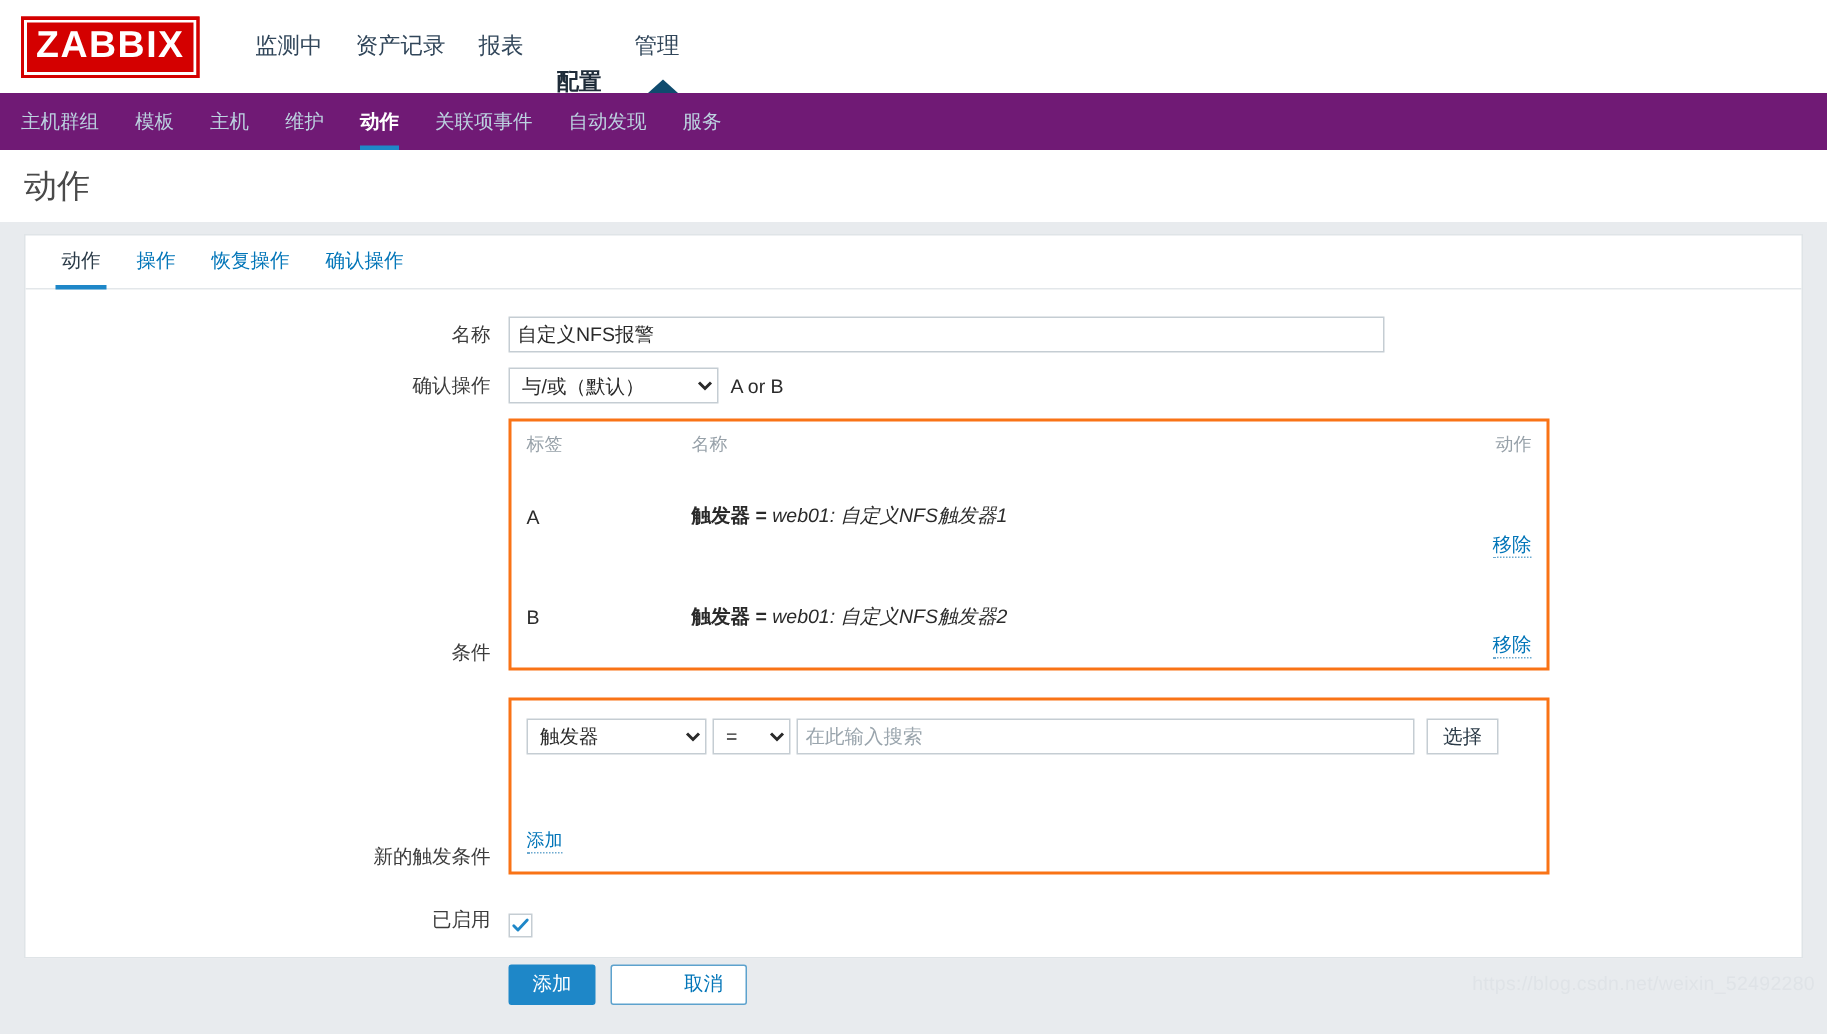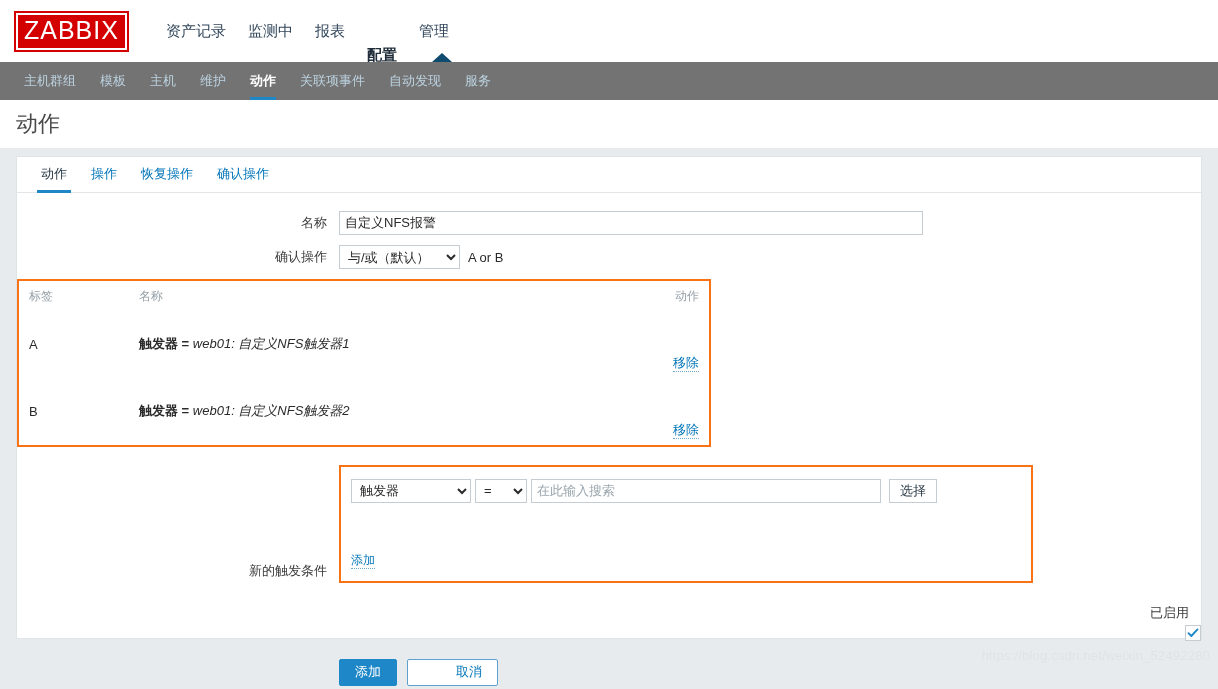"ZABBIX" .logo { font-weight: normal -> bold }
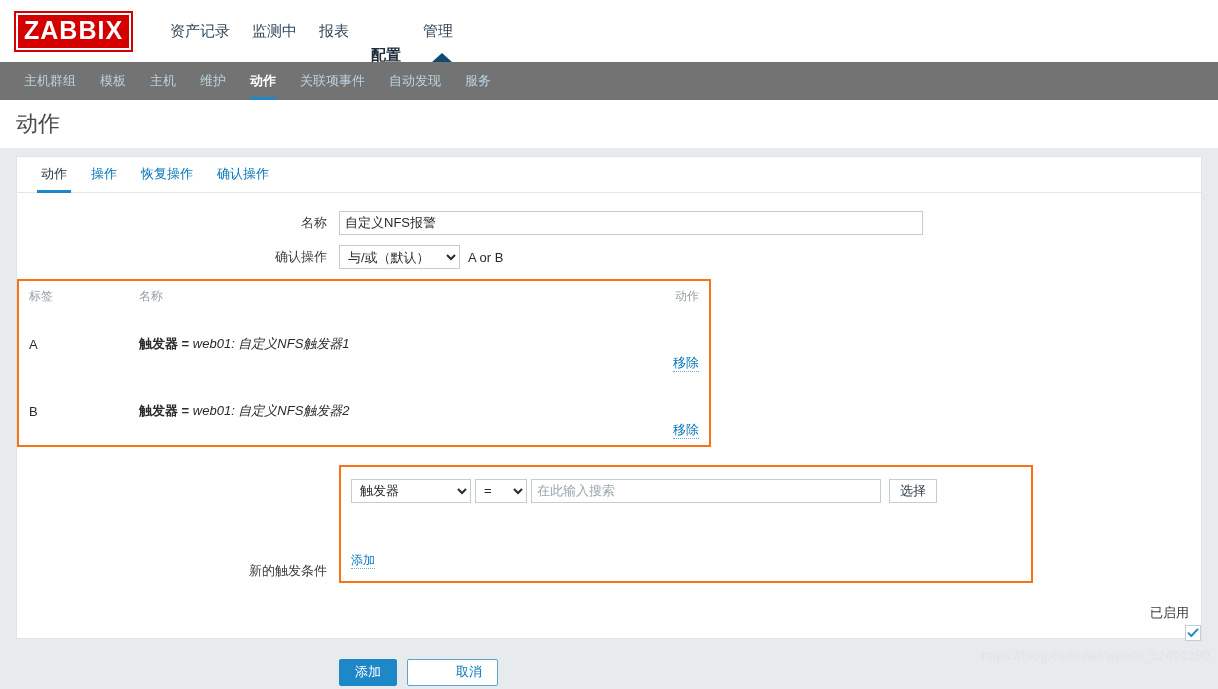"资产记录" div.main-nav-item { order: before "监测中" -> after "监测中" }
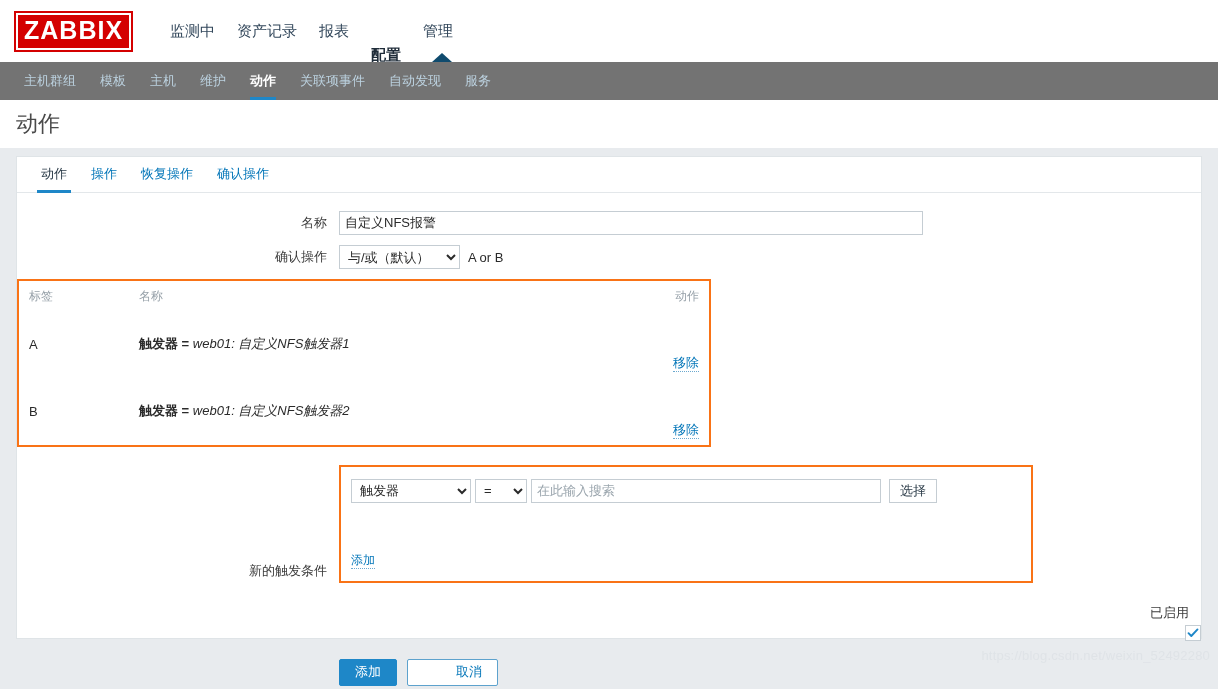"主机群组" .sub-nav { background: #737373 -> #701a75; padding-left: 12px -> 2px }
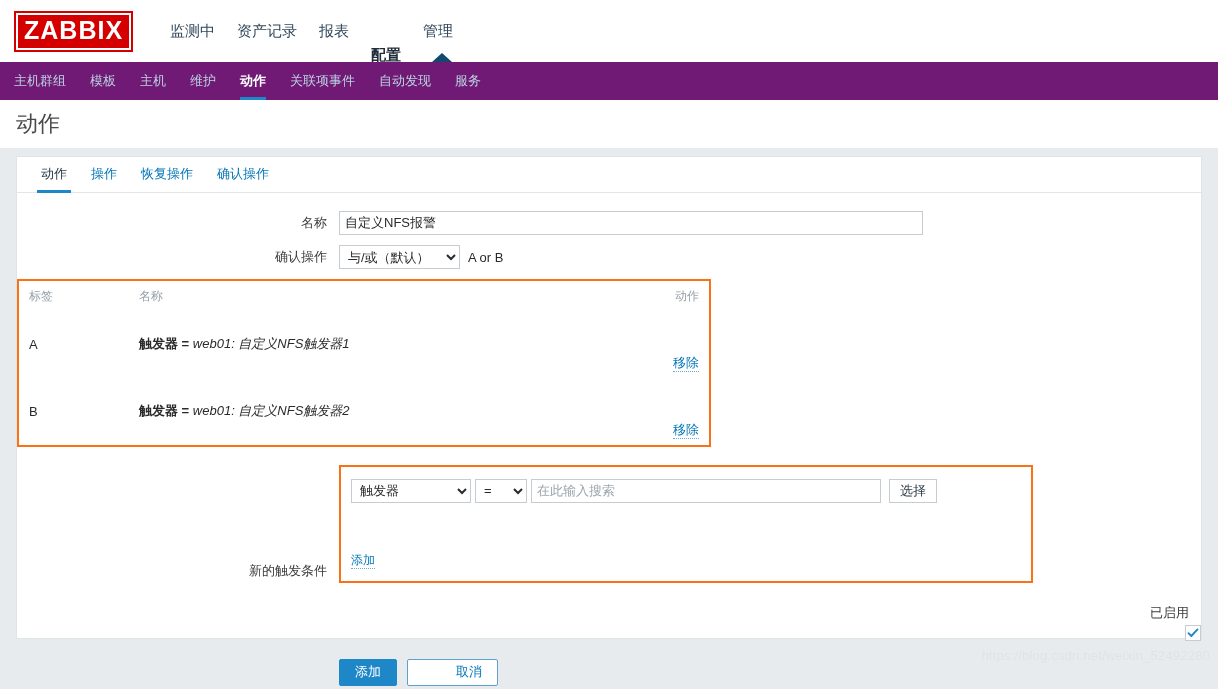"与/或（默认）" .calc-select { width: 121px -> 140px }
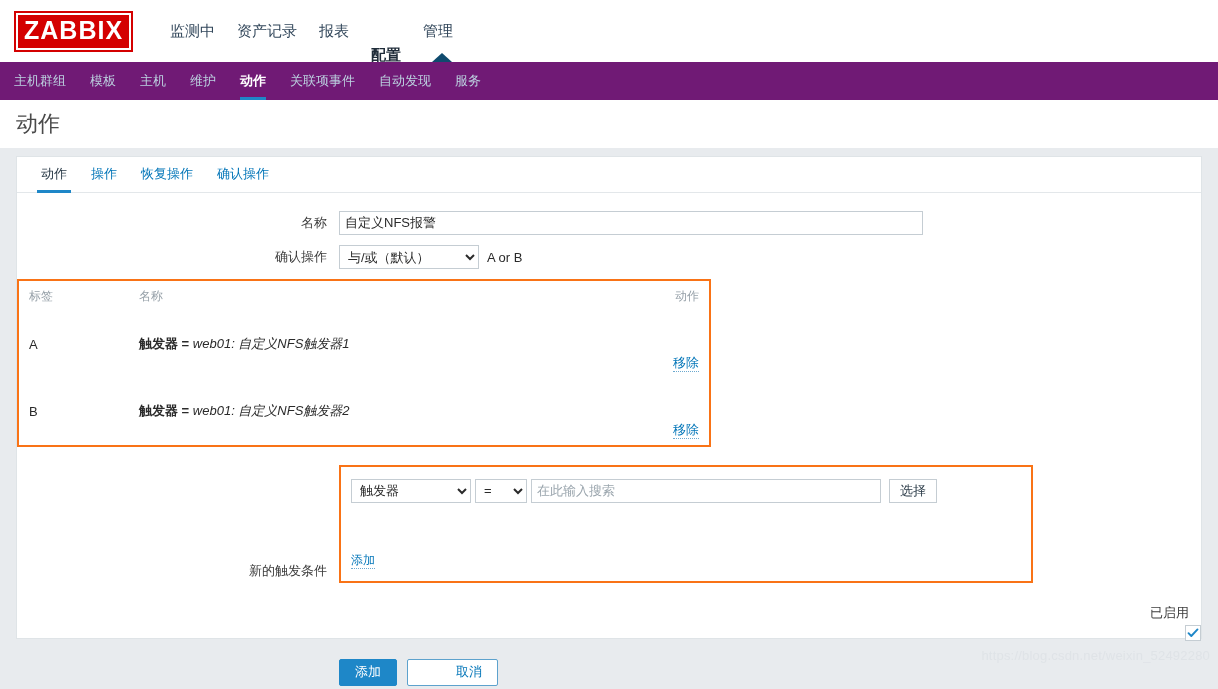"条件" div.row-label { html: none -> <div>条件</div> }
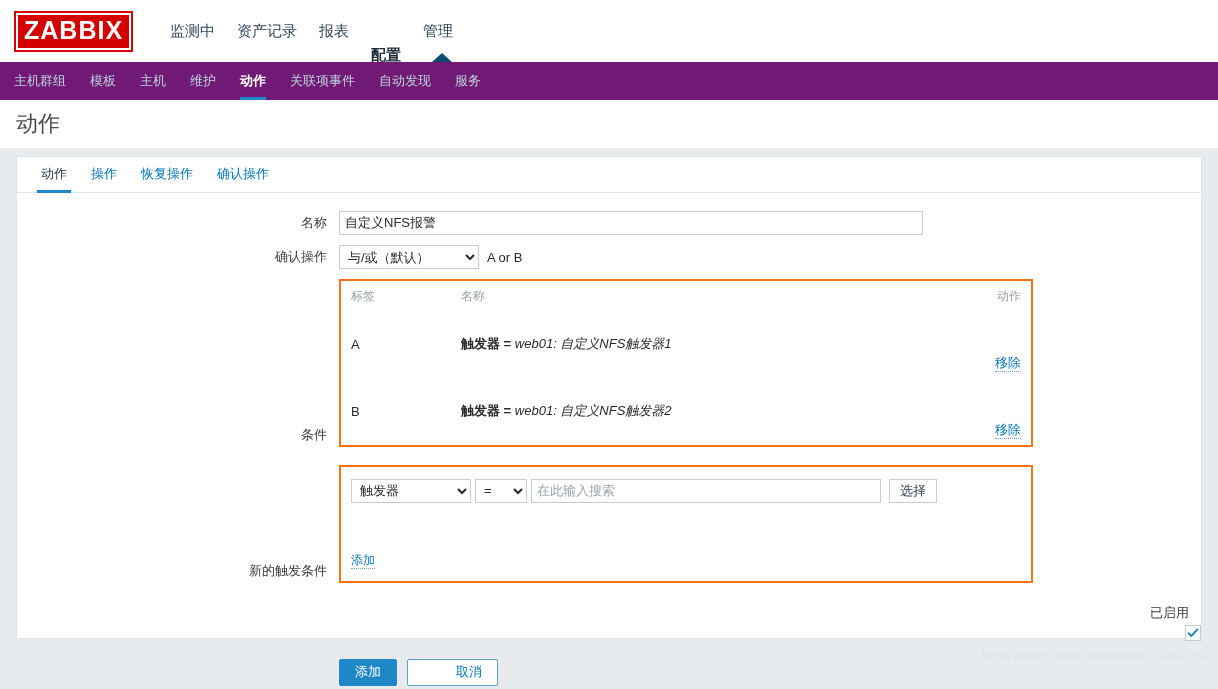"在此输入搜索" .search-input { width: 350px -> 412px }
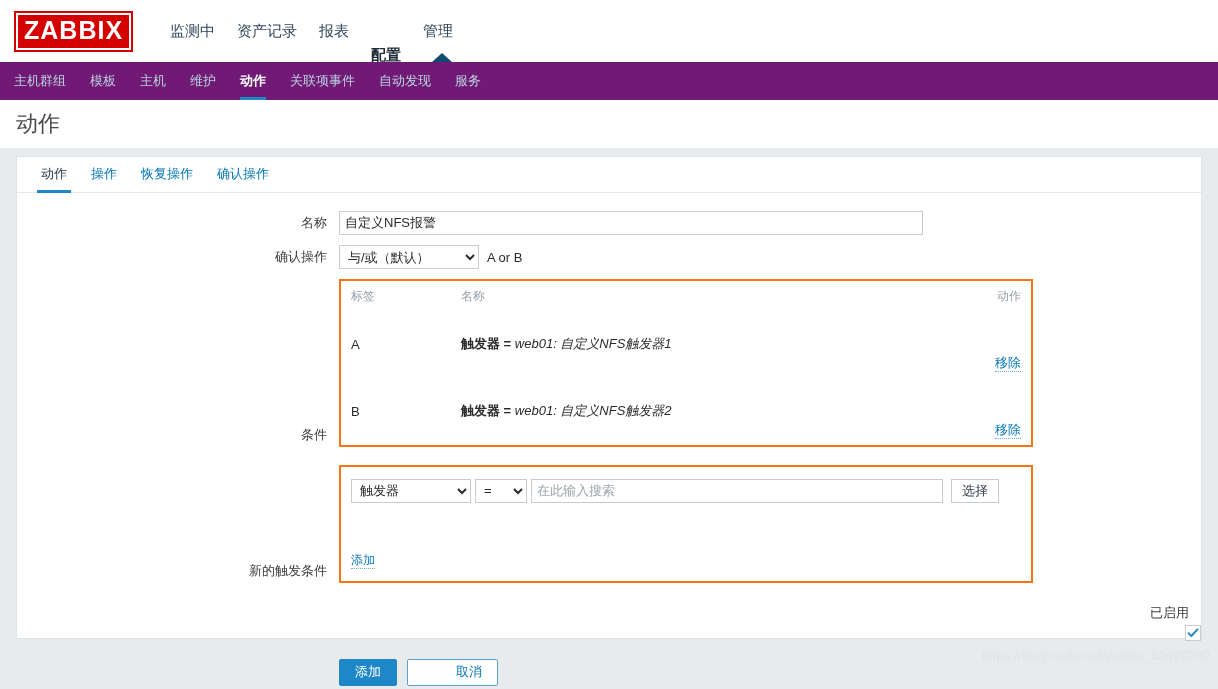"已启用" div.row { flex-direction: column -> none }
